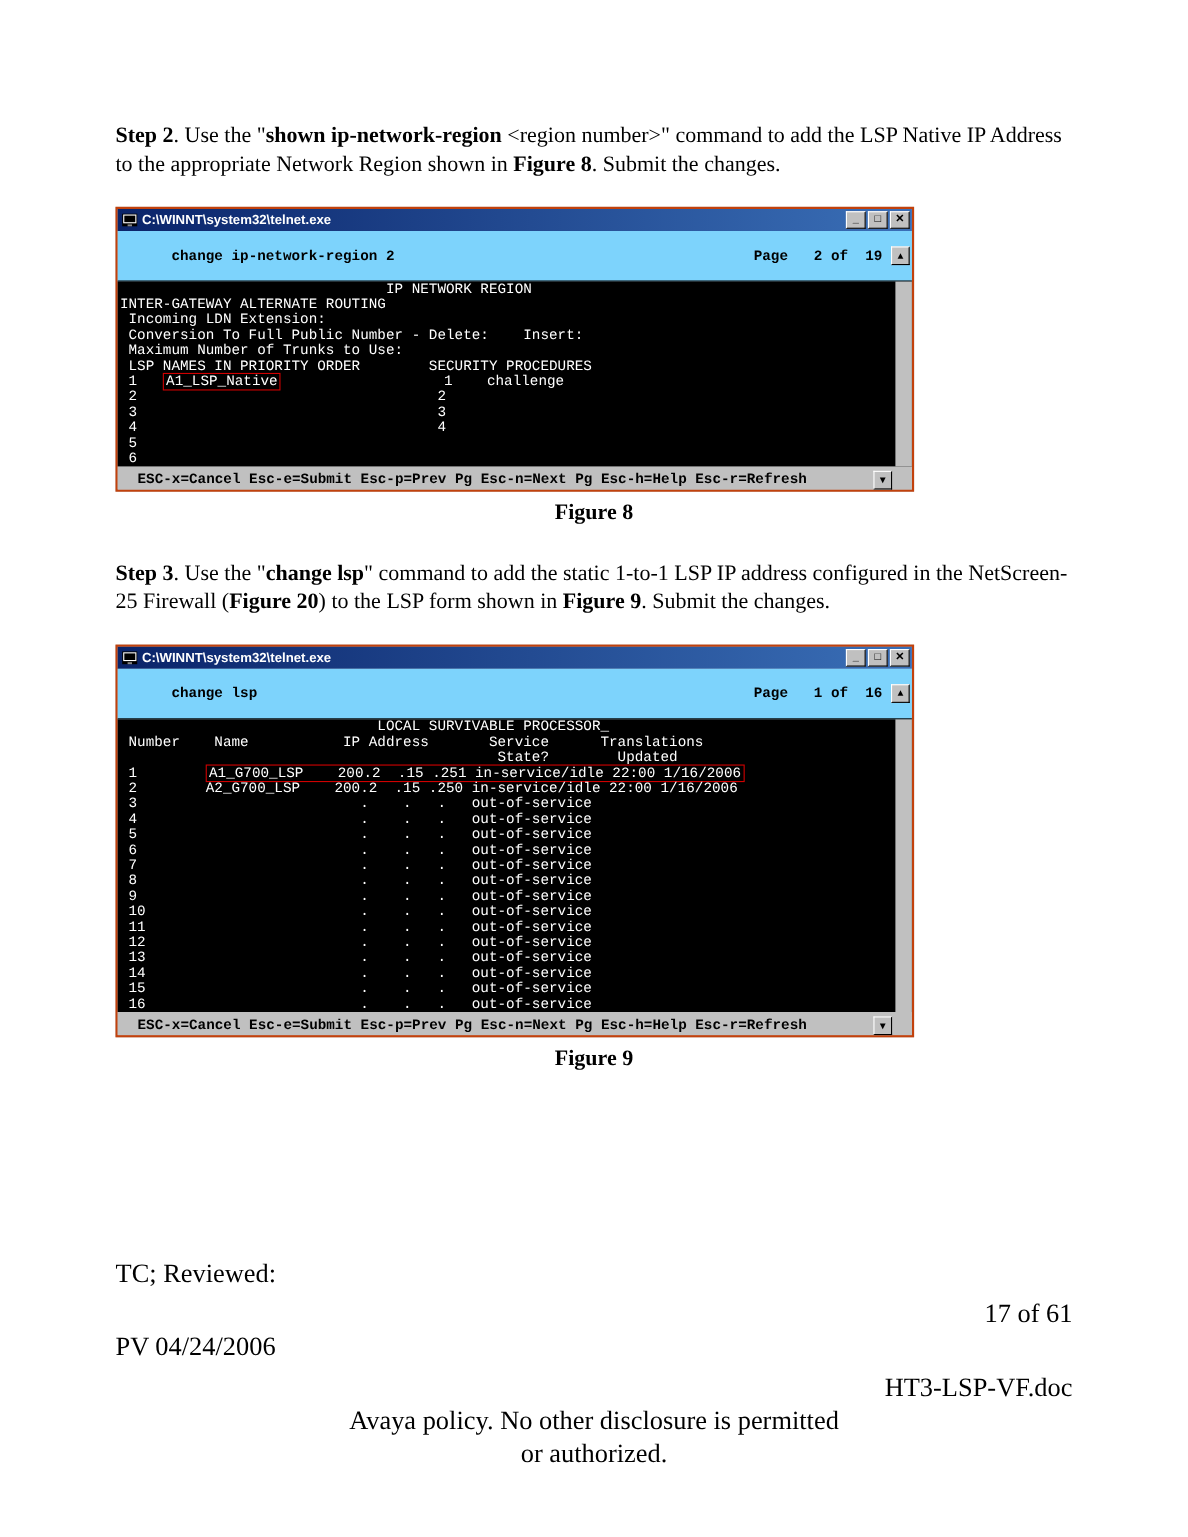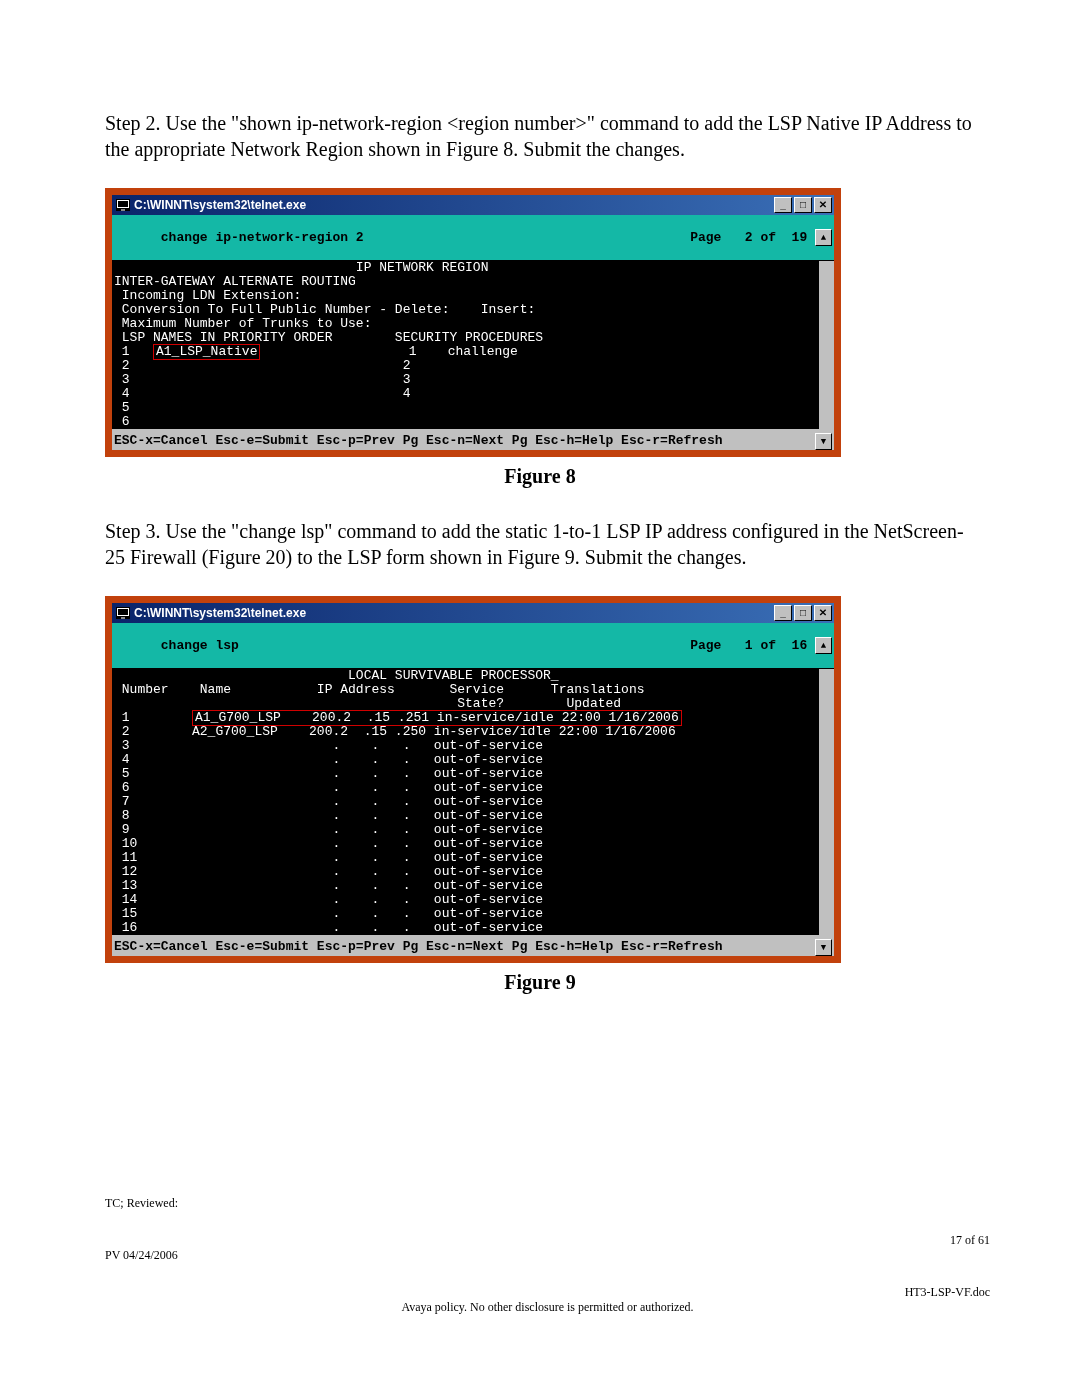"Step 2" .bold { font-weight: normal -> bold }
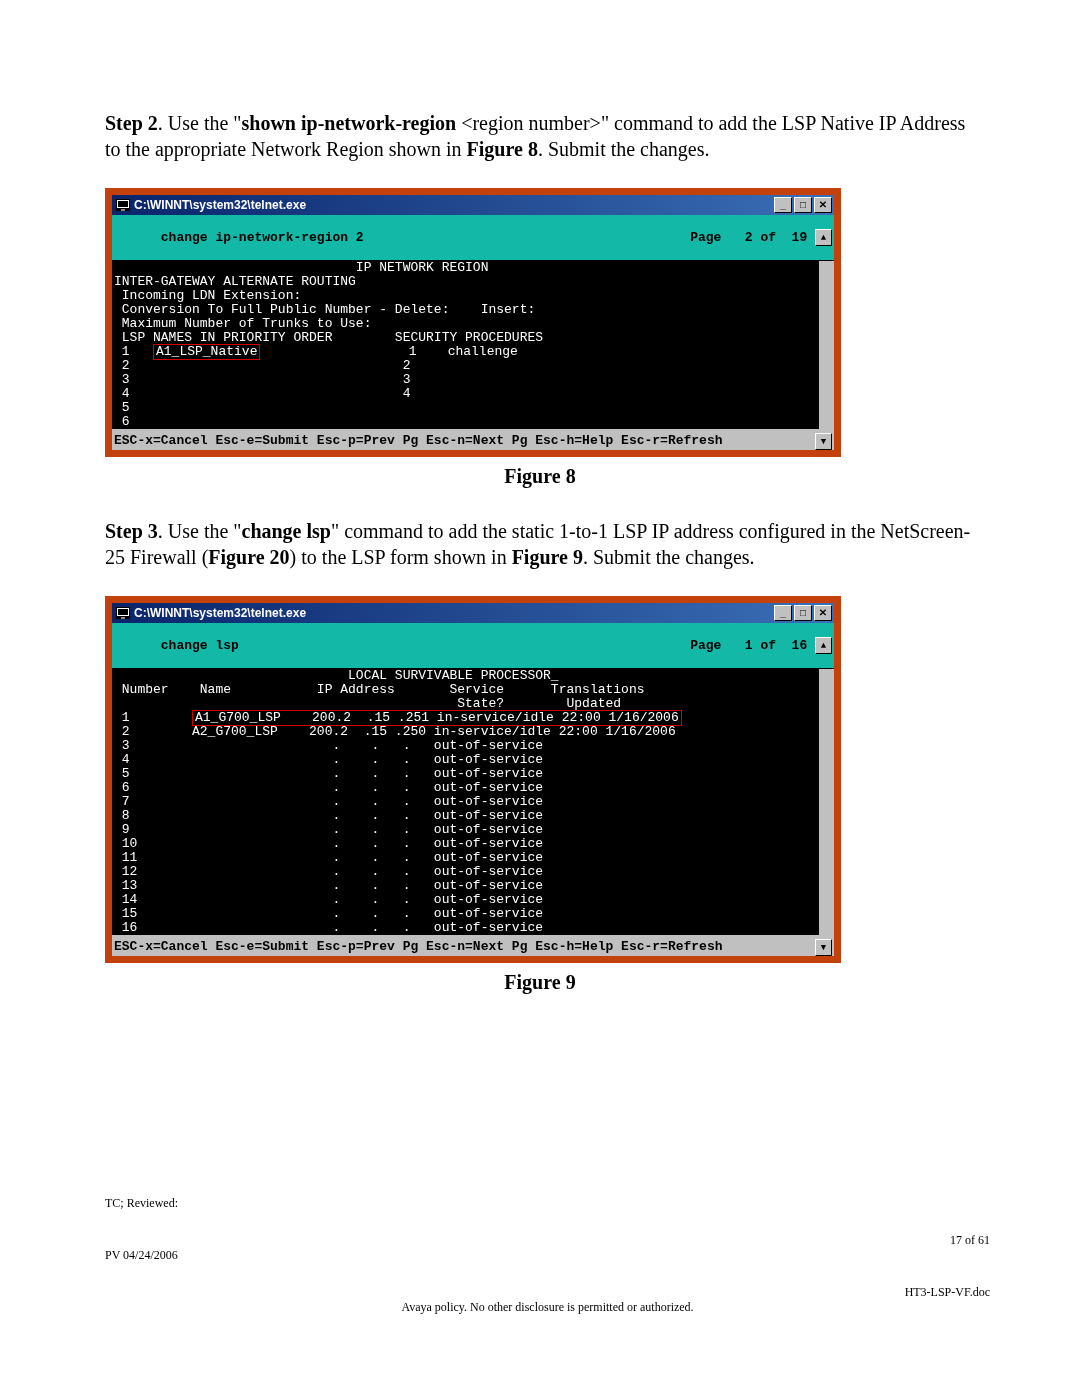"C:\WINNT\system32\telnet.exe" .term-window { border: 7px solid #c2410c -> 2px solid #c2410c }
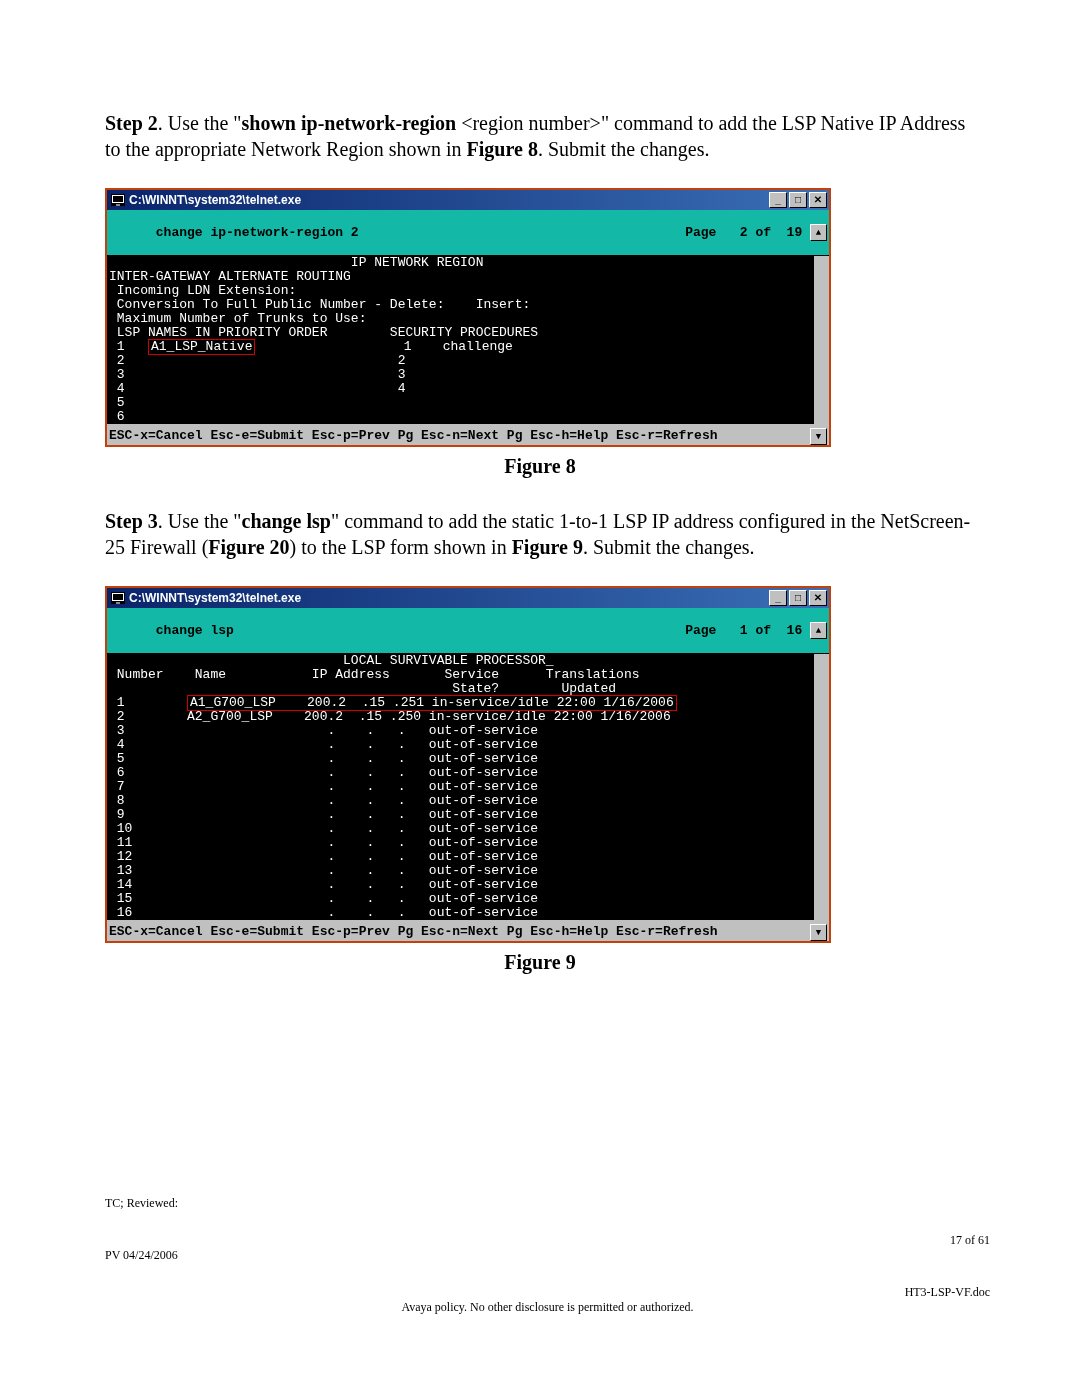"change ip-network-region 2" .cmdbar { background: #14b8a6 -> #7dd3fc }
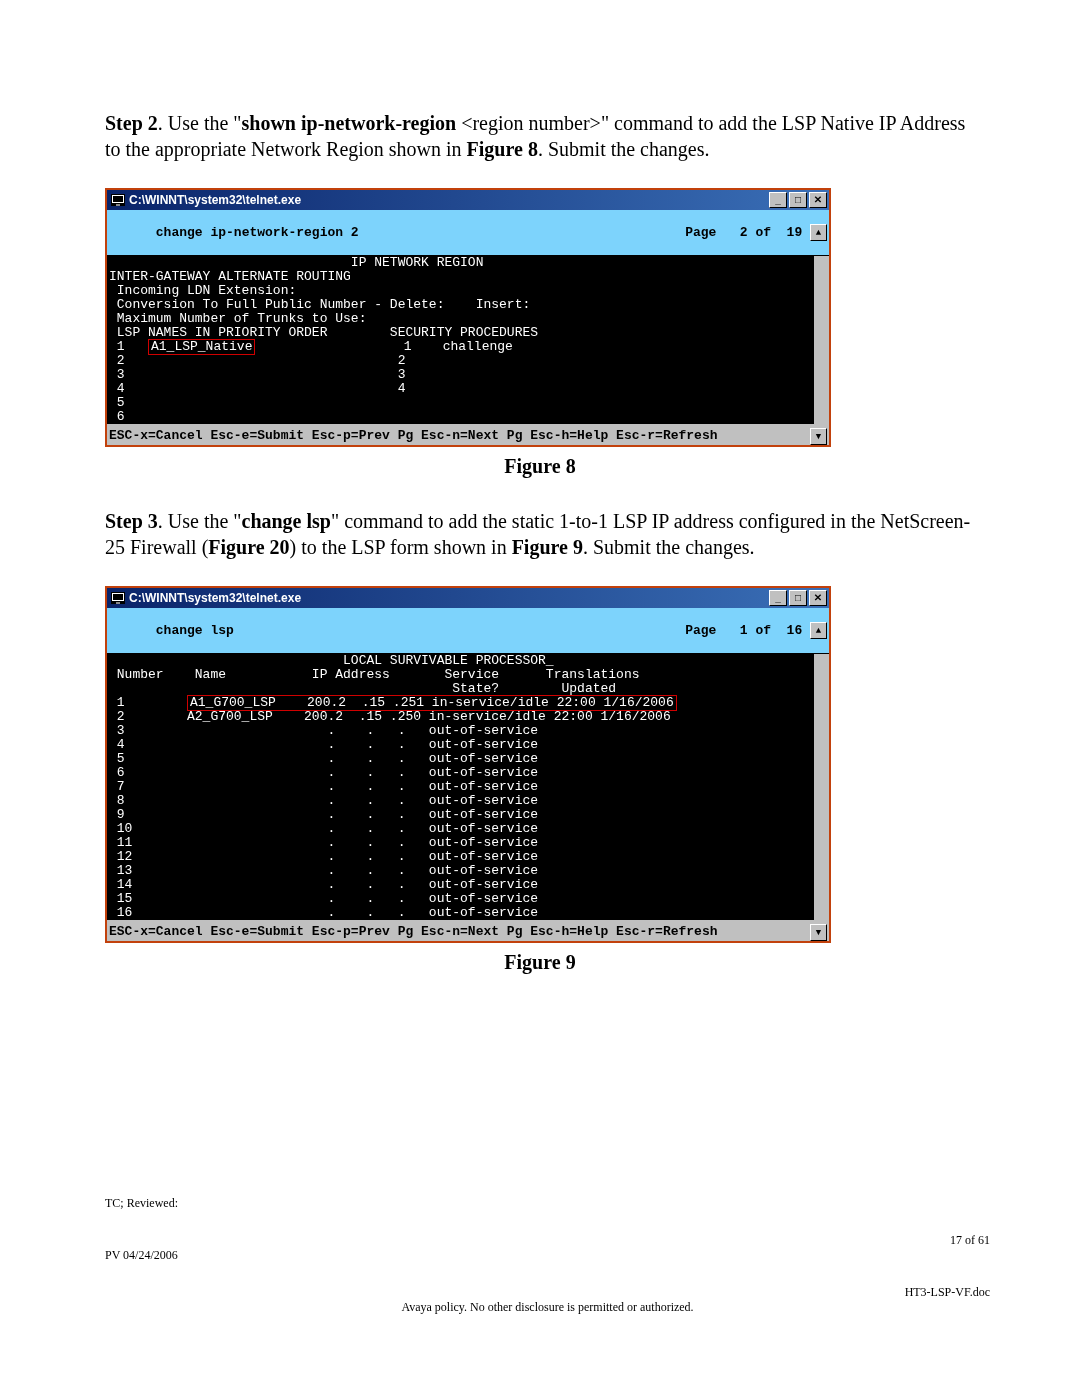"ESC-x=Cancel Esc-e=Submit Esc-p=Prev Pg" .term-foot { padding: 0 2px -> 0 18px }
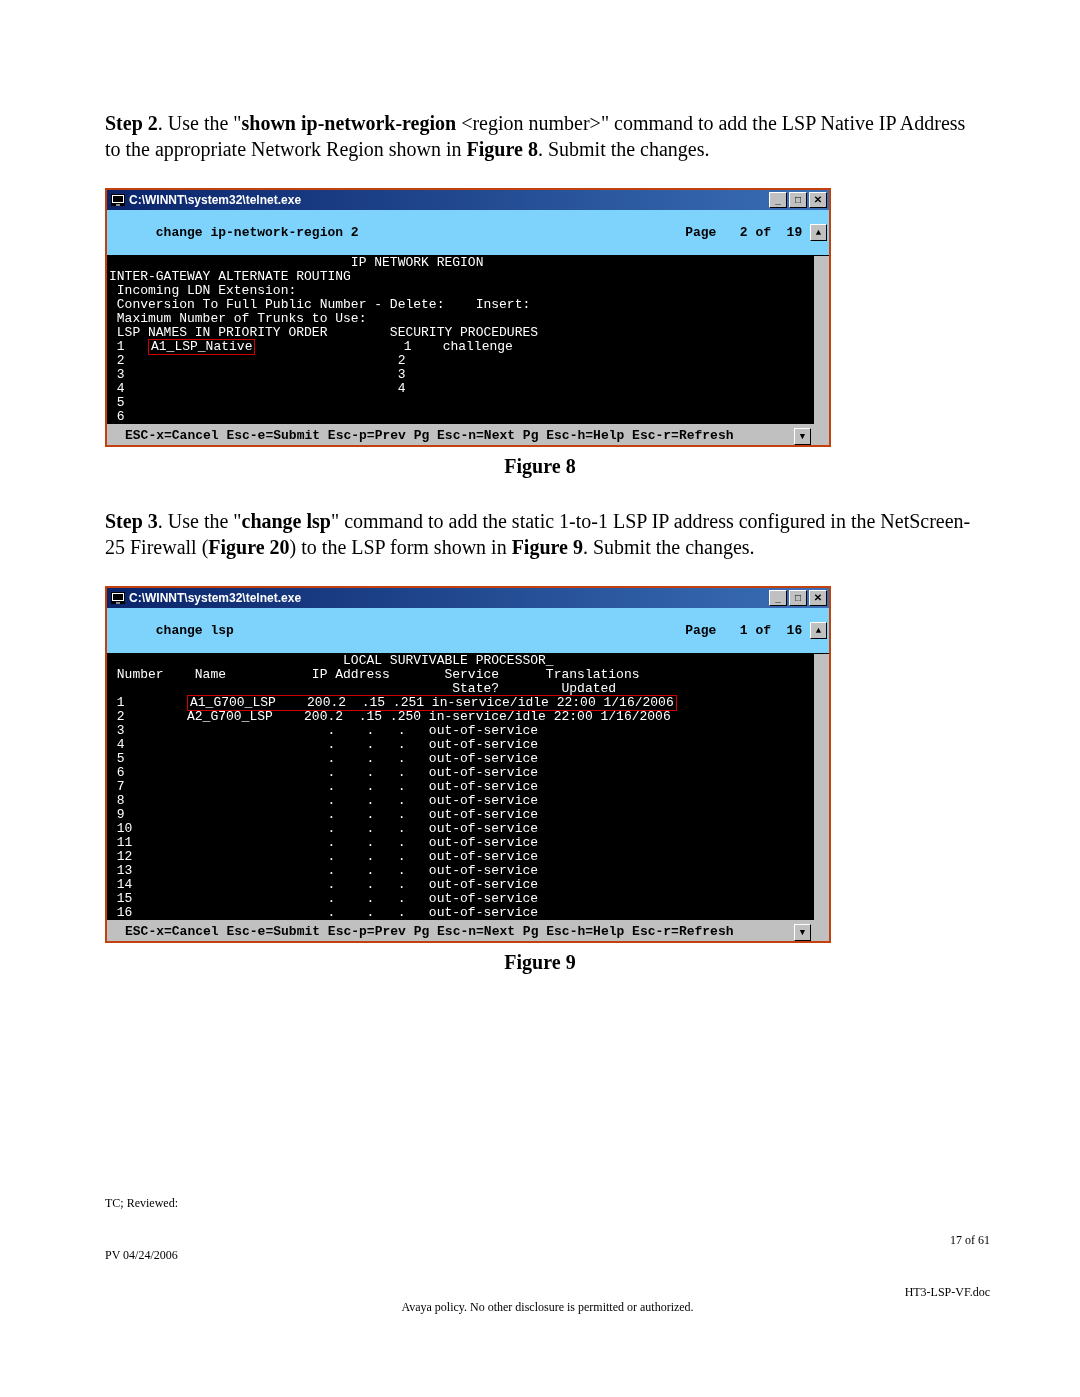"TC; Reviewed:" .page-footer { font-size: 12px -> 24px; right: 90px -> 105px }
